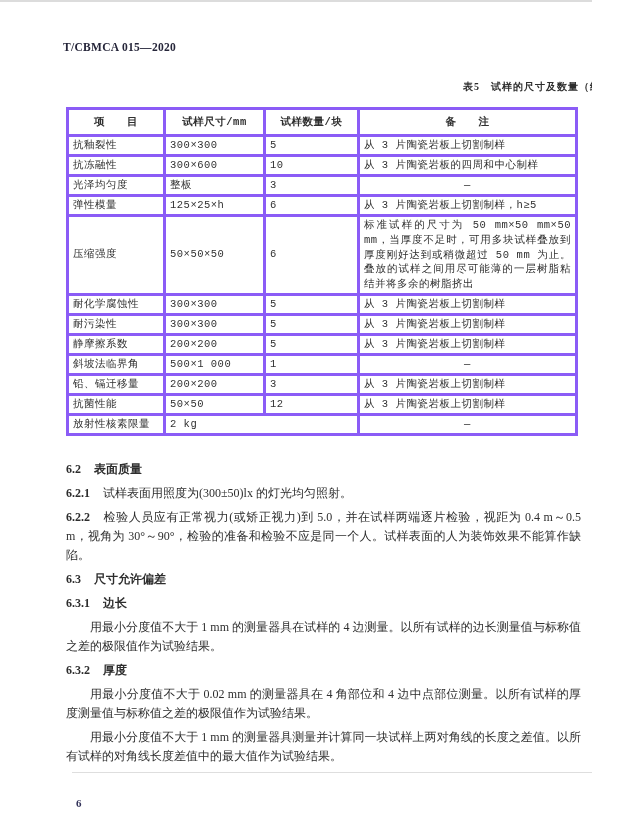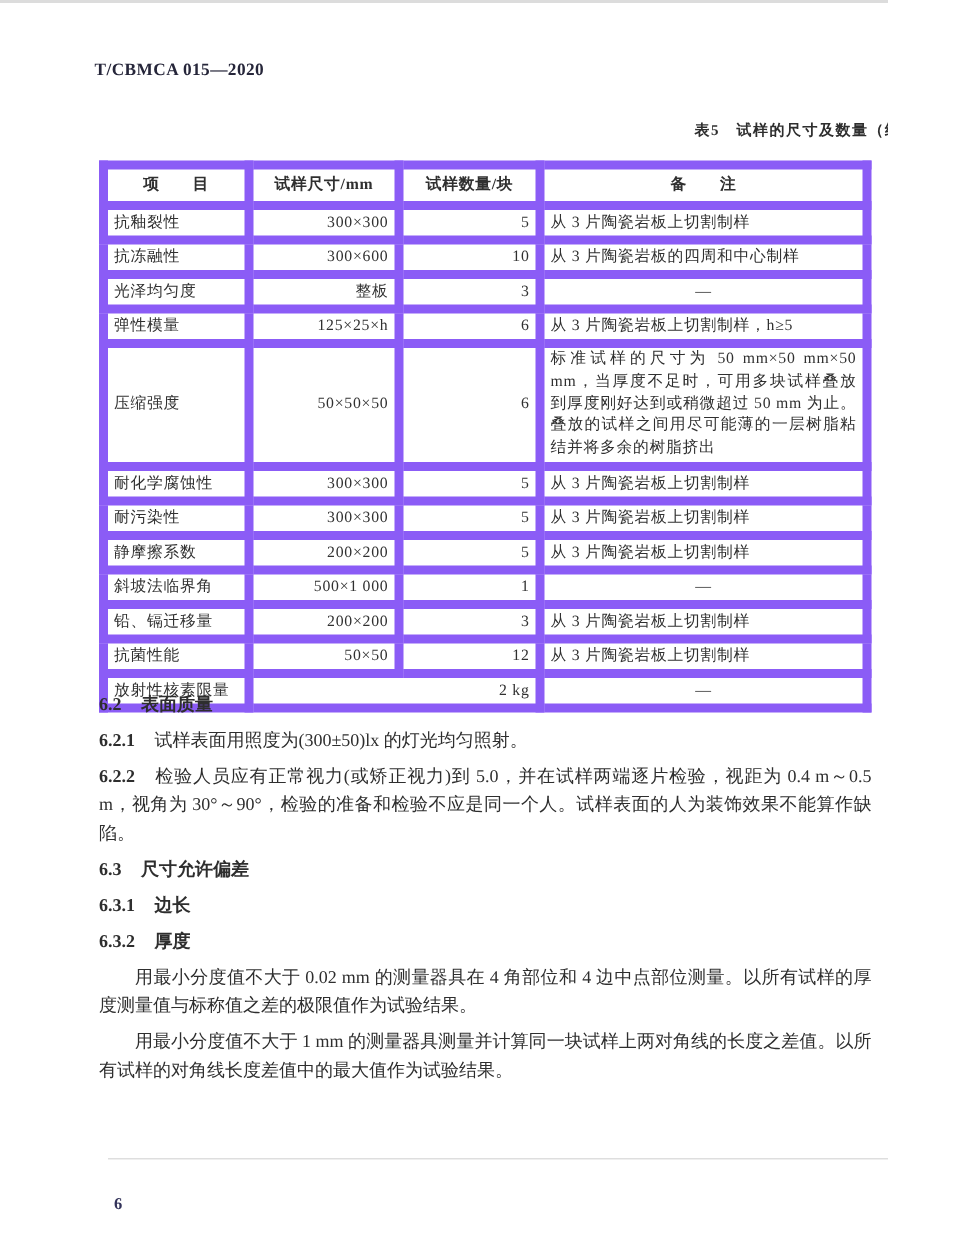"项 目" table.spec-table th, table.spec-table td { border: 6px solid #8b5cf6 -> 3px solid #8b5cf6; font-family: none -> Liberation Mono, monospace }
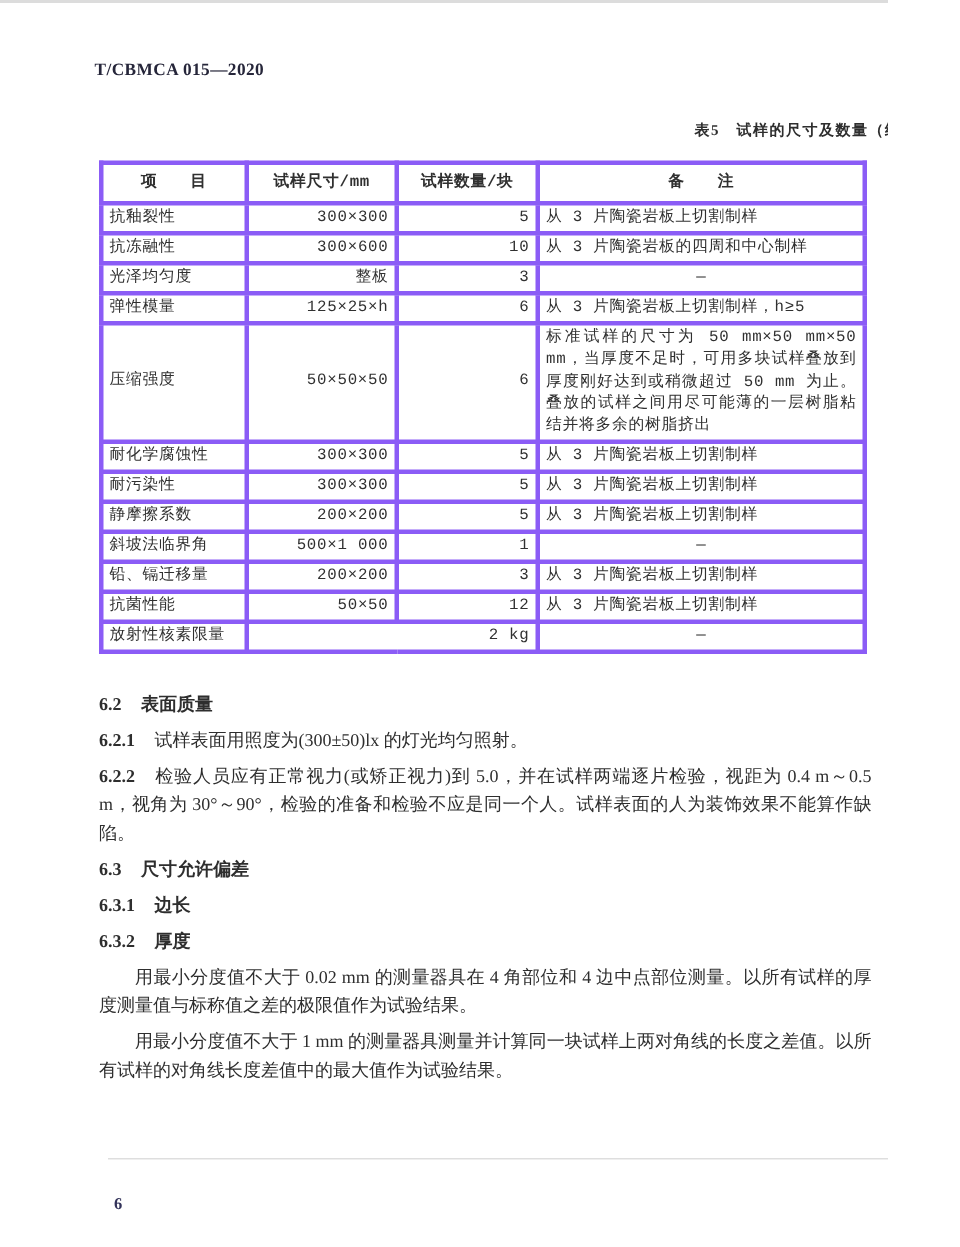"300×300" td.c-center { text-align: right -> left }
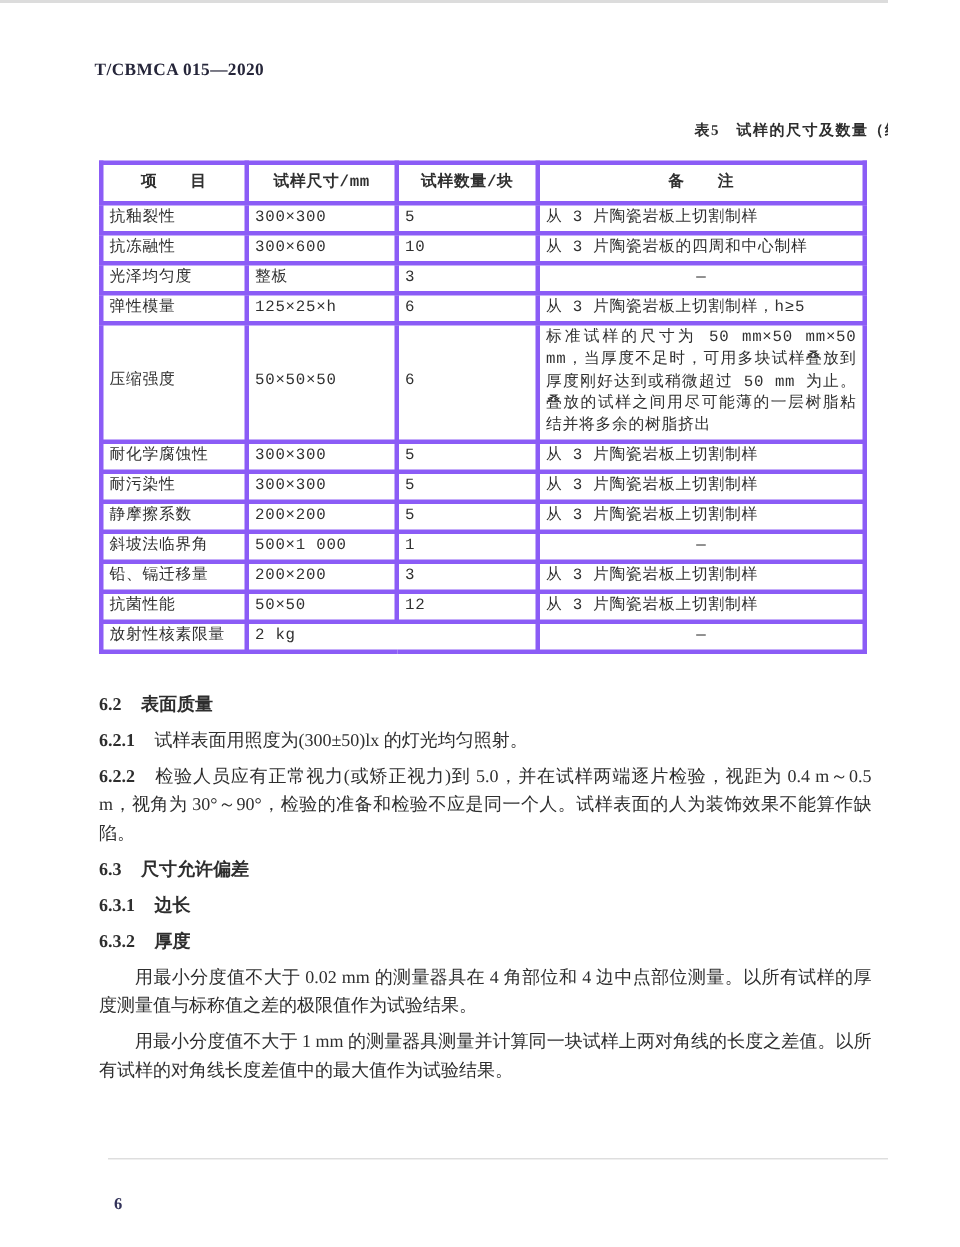"用最小分度值不大于 1 mm 的测量器具在试样的 4" p.blk { html: none -> <p>用最小分度值不大于 1 mm 的测量器具在试样的 4 边测量。以所有试样的边长测量值与标称值之差的极限值作为试验结果。</p> }
